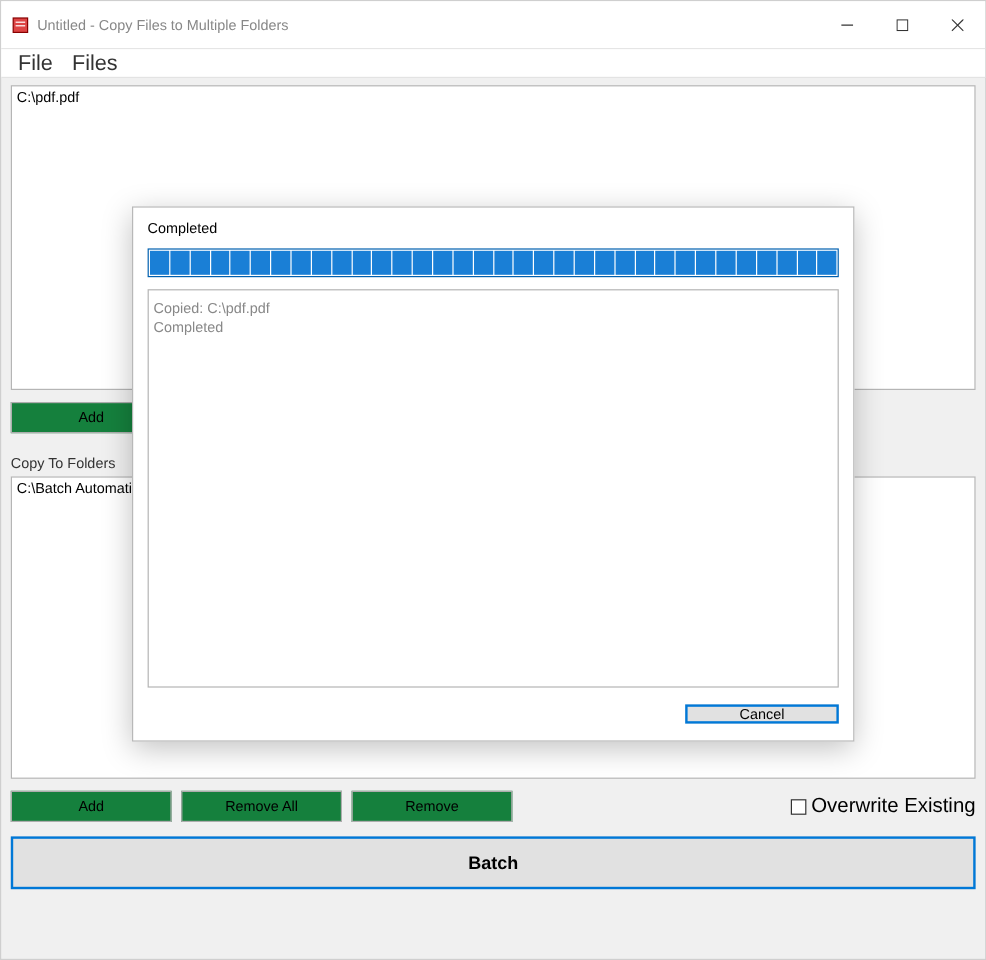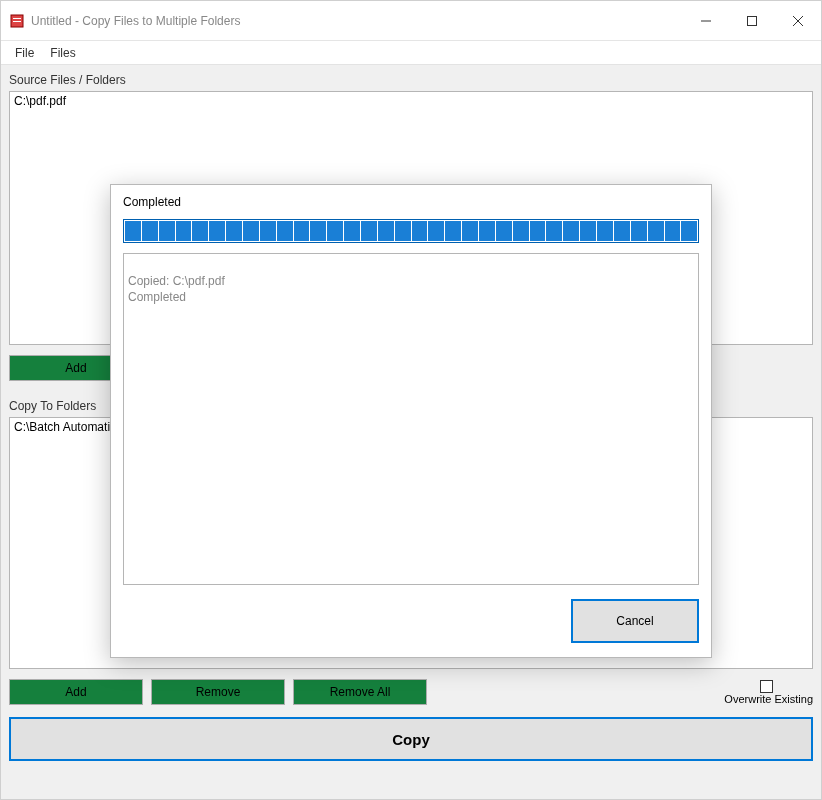"File" .menu-item { font-size: 12px -> 18px }
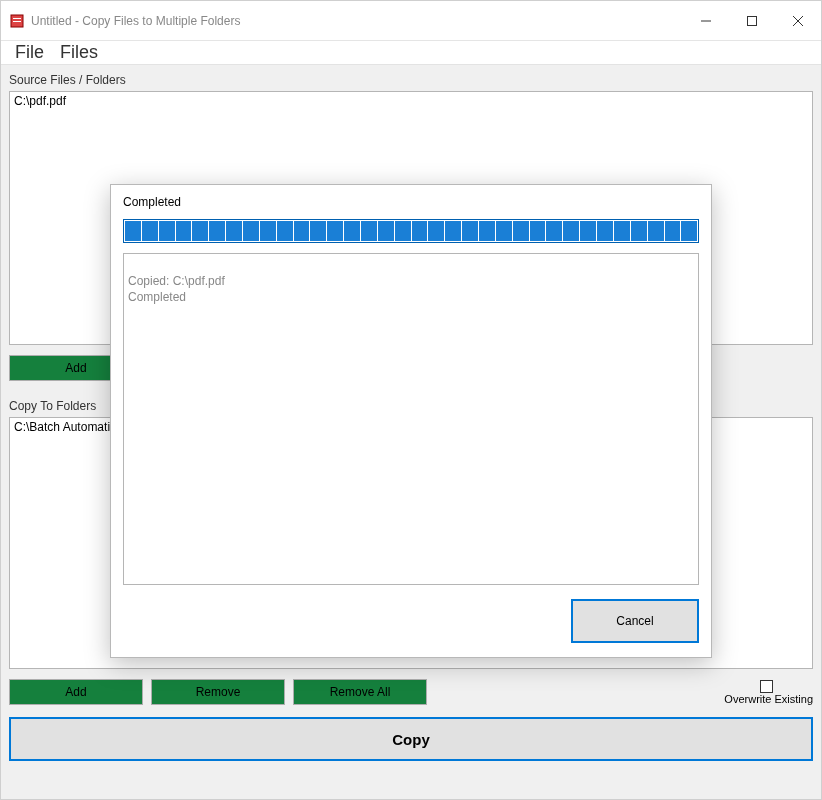"Source Files / Folders" div.section-label { html: <div>Source Files / Folders</div> -> none }
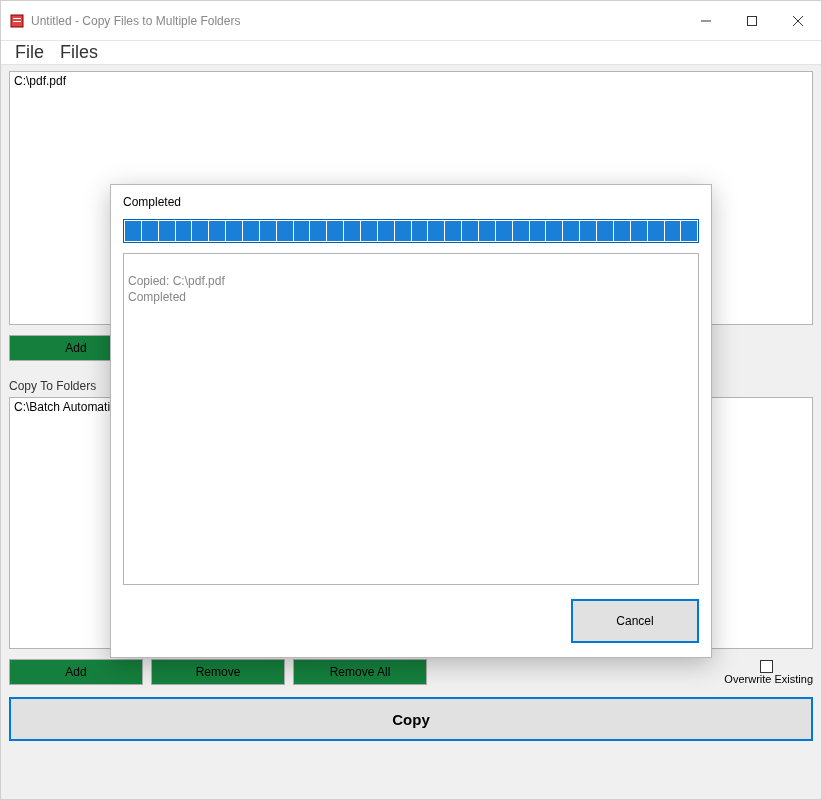"Completed" .dialog { top: 184px -> 172px }
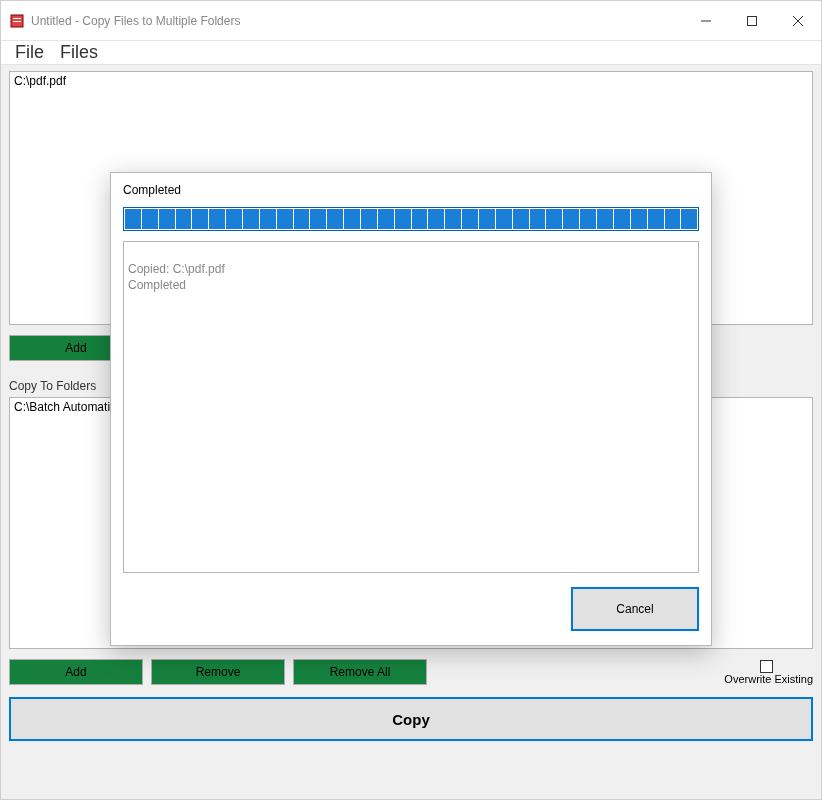"Copied: C:\pdf.pdf" .log-box { padding: 20px 4px -> 8px 4px }
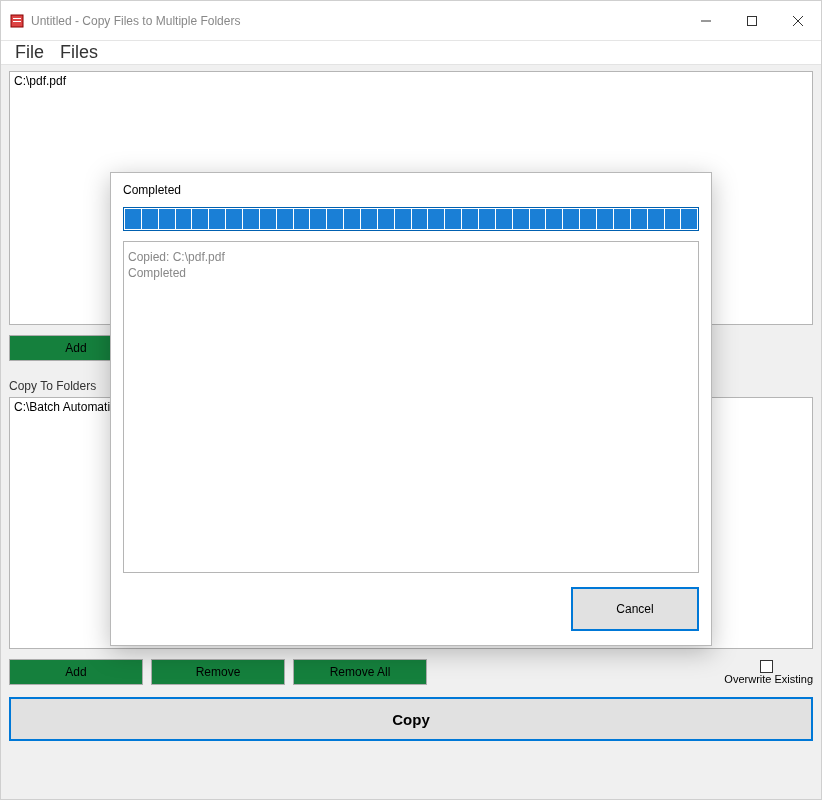"Cancel" .dialog-btn { height: 44px -> 16px }
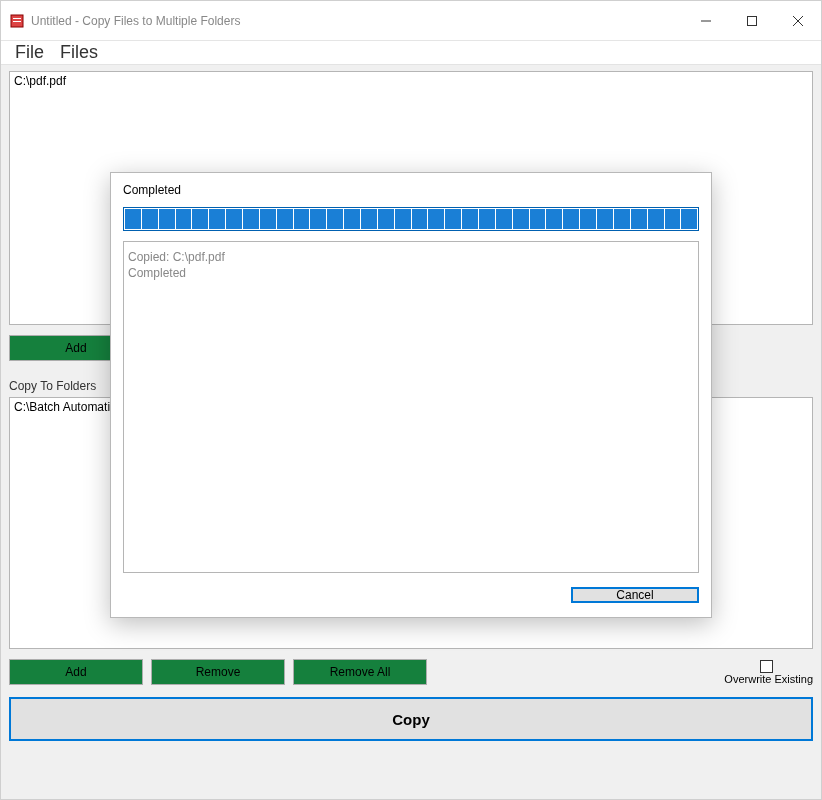"Remove" div.btn { order: before "Remove All" -> after "Remove All" }
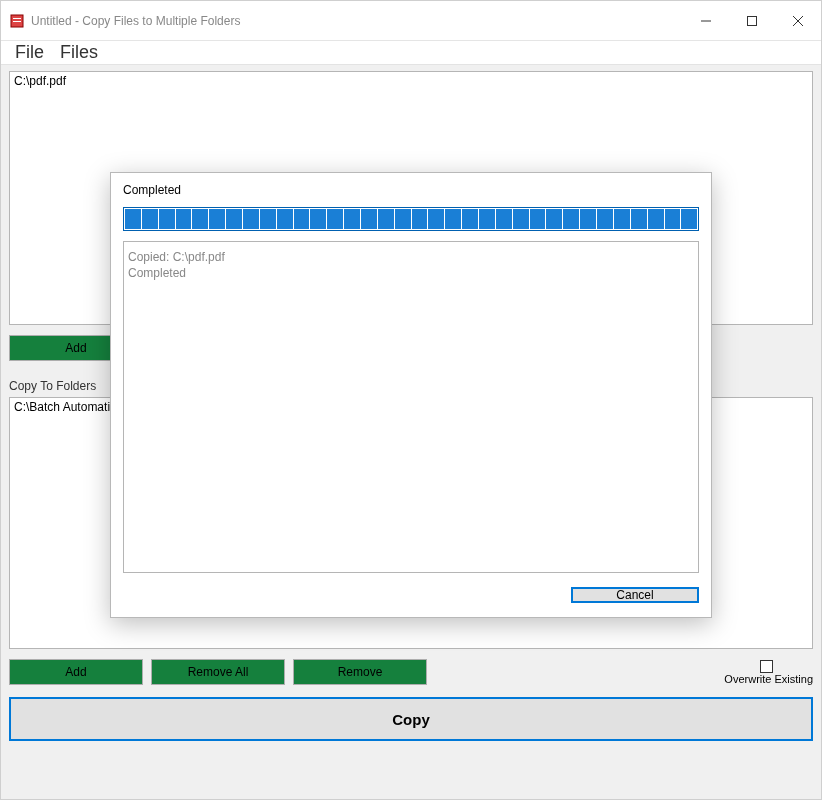"Overwrite Existing" .checkbox { flex-direction: column -> none; font-size: 11px -> 17px }
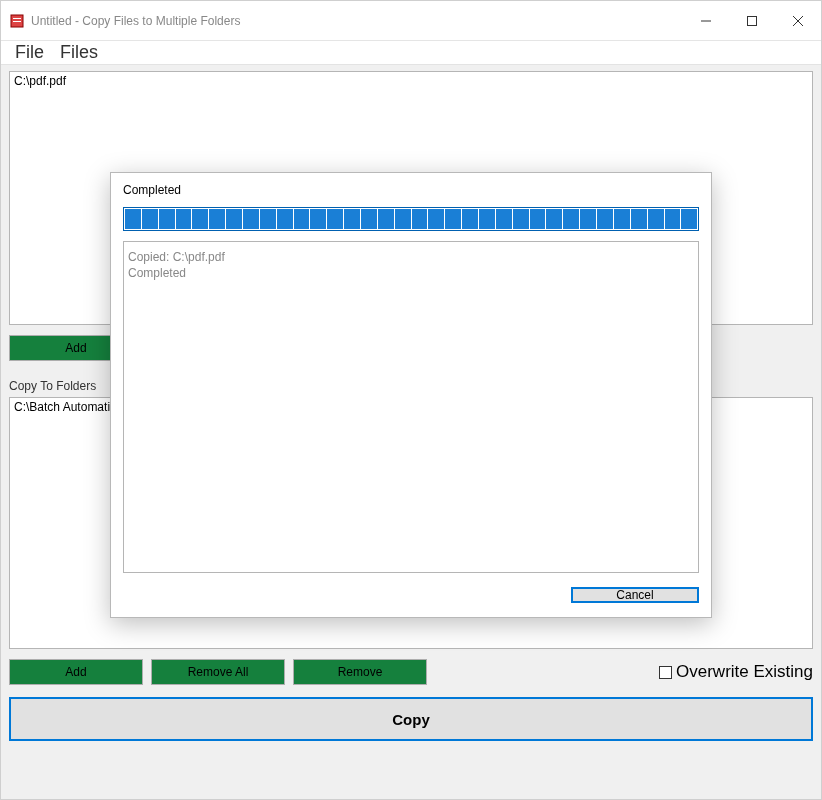"Copy" div.copy-btn { text: Copy -> Batch }
